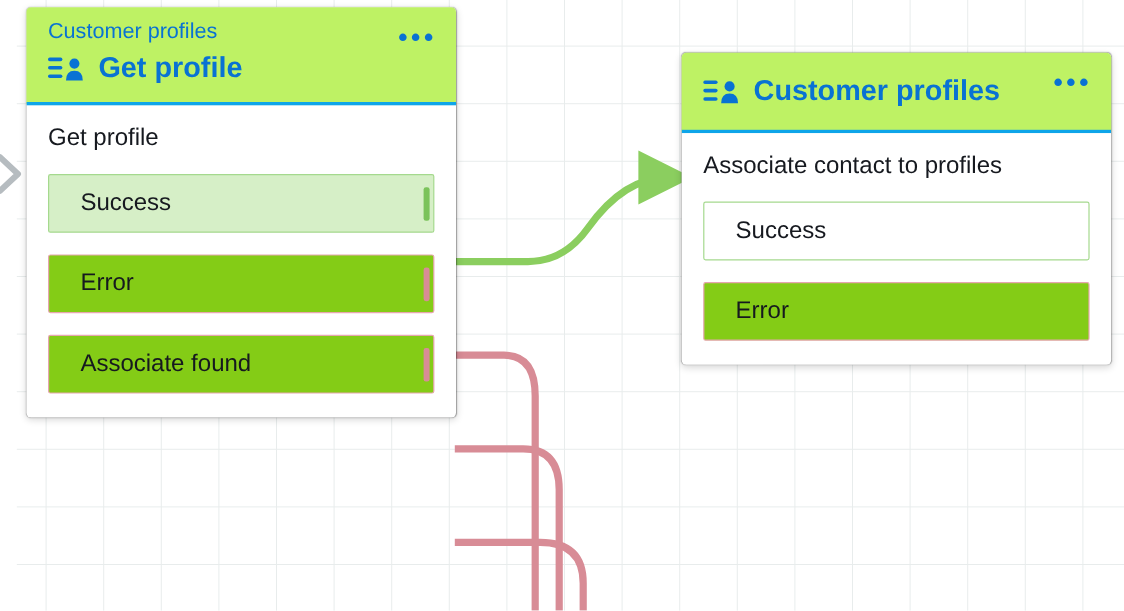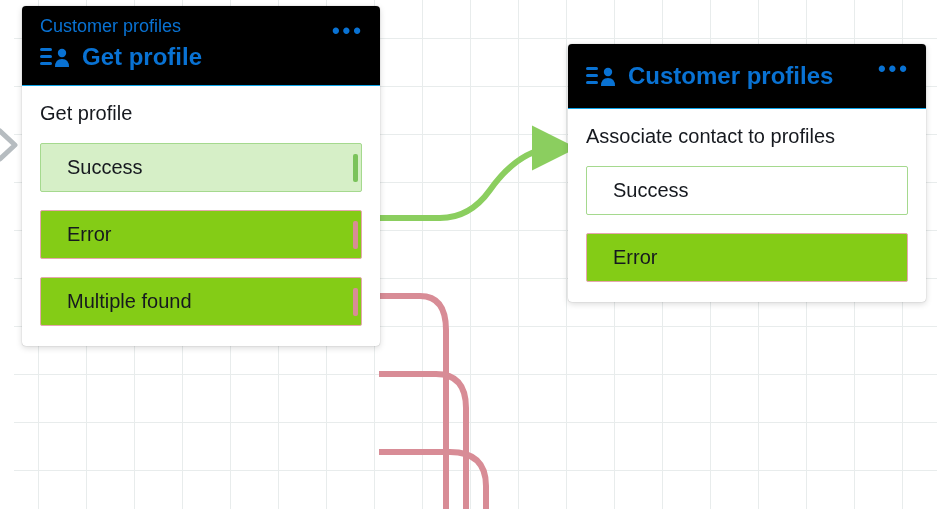"Customer profiles" .node-header { background: #000000 -> #bef264; border-bottom: 1px solid #0ea5e9 -> 3px solid #0ea5e9 }
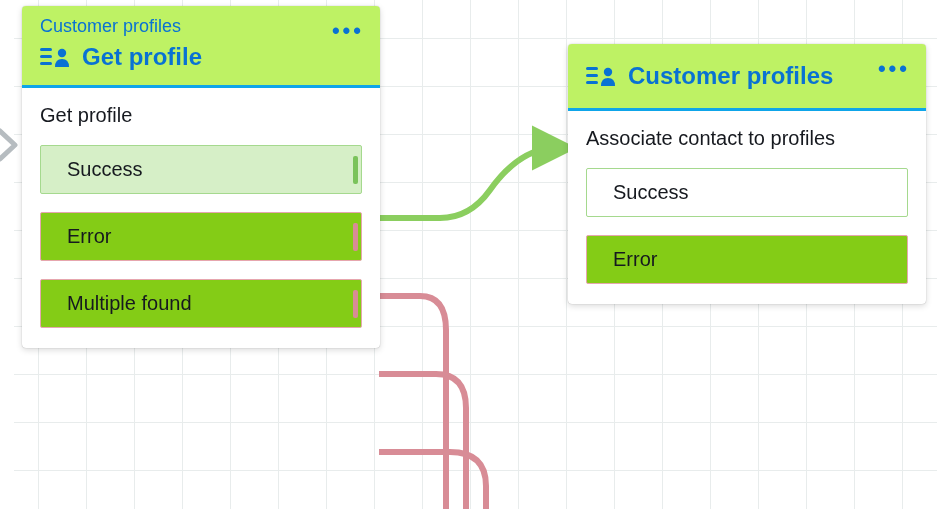"Multiple found" span { text: Multiple -> Associate }
